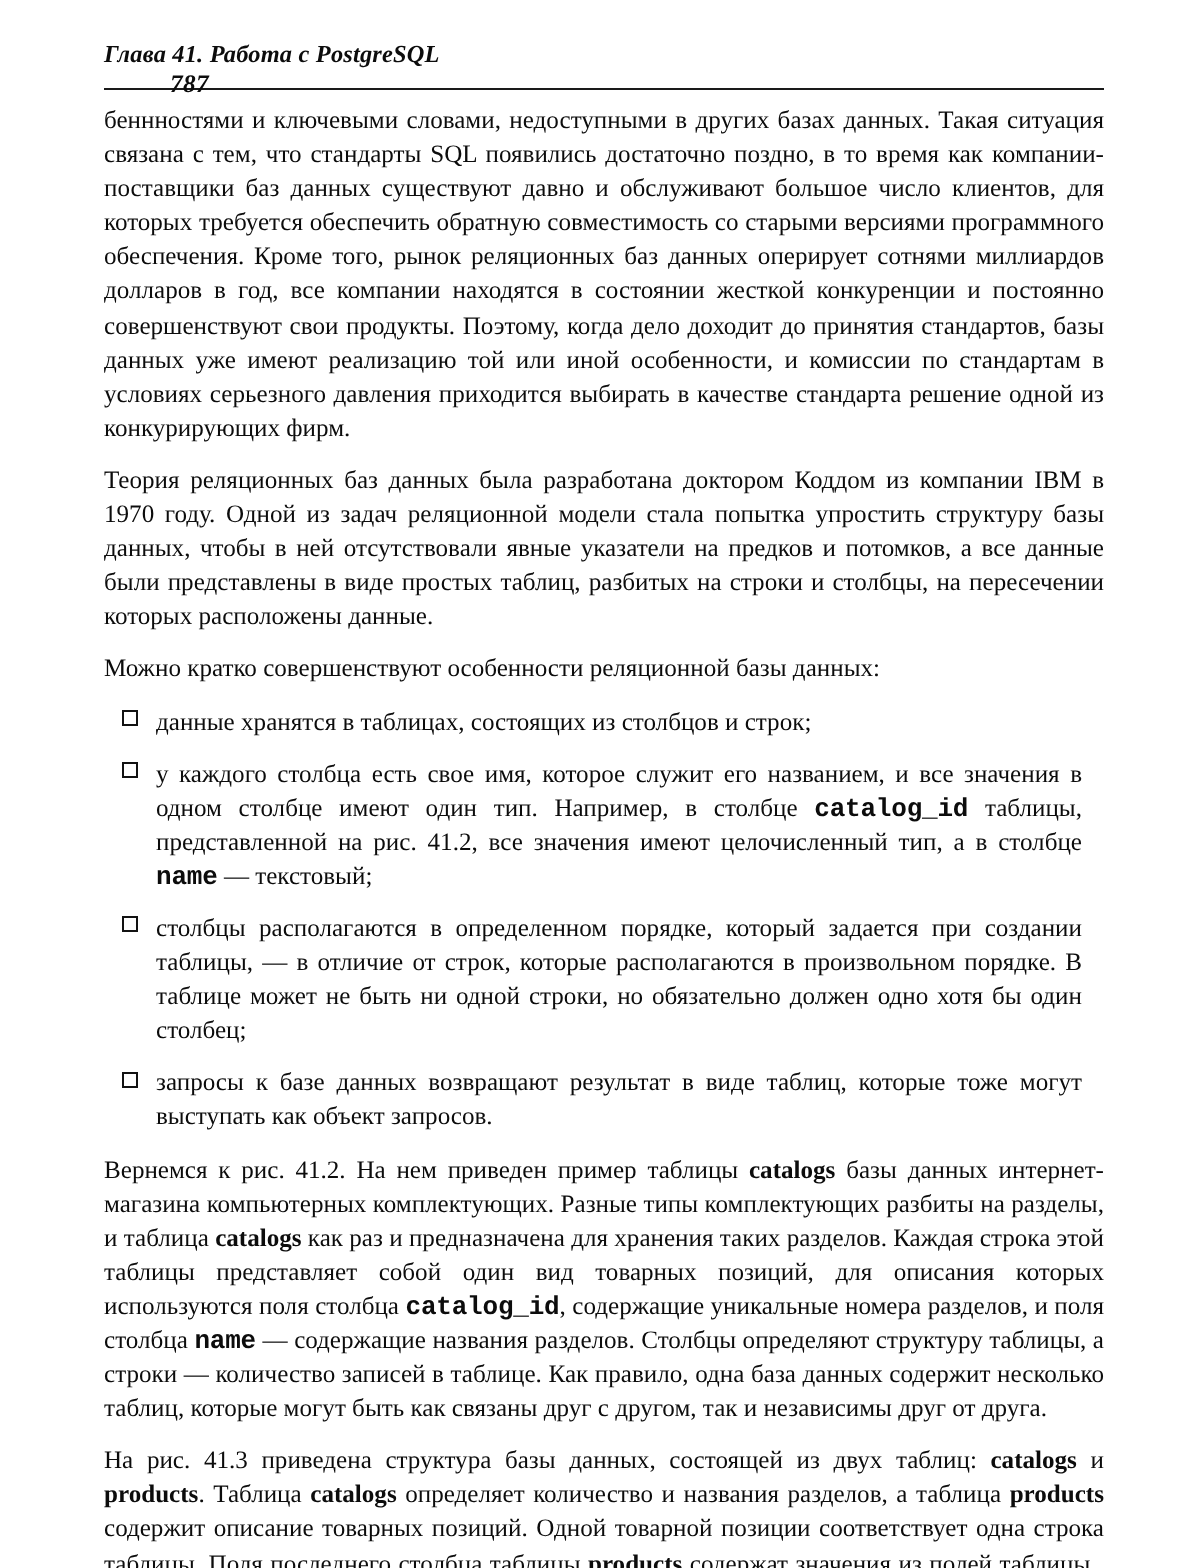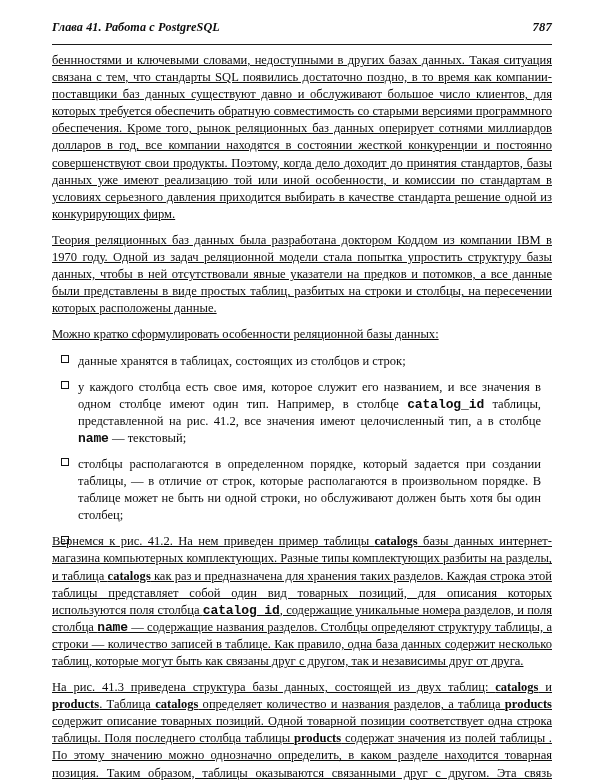"Глава 41. Работа с PostgreSQL" .running-head { flex-direction: none -> column }
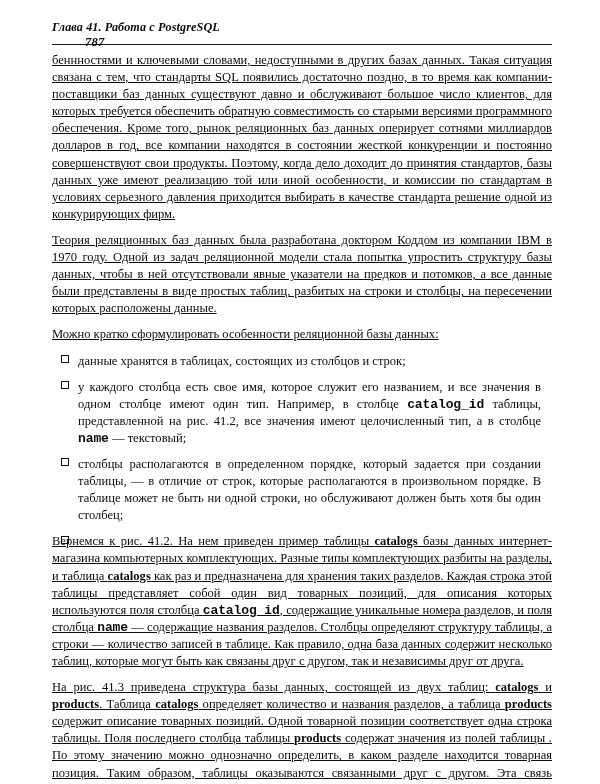"беннностями и ключевыми словами," p.para { text-decoration: underline -> none }
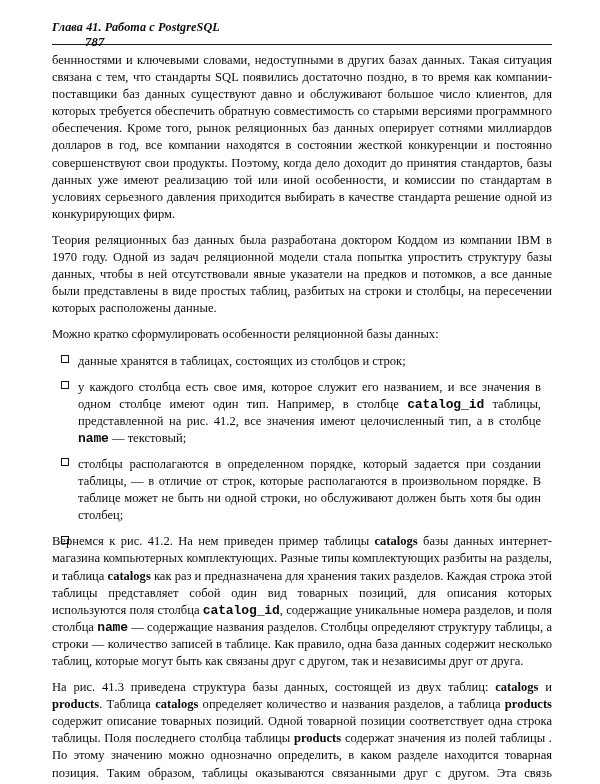"Можно кратко сформулировать особенности" p.para { text: сформулировать -> совершенствуют }
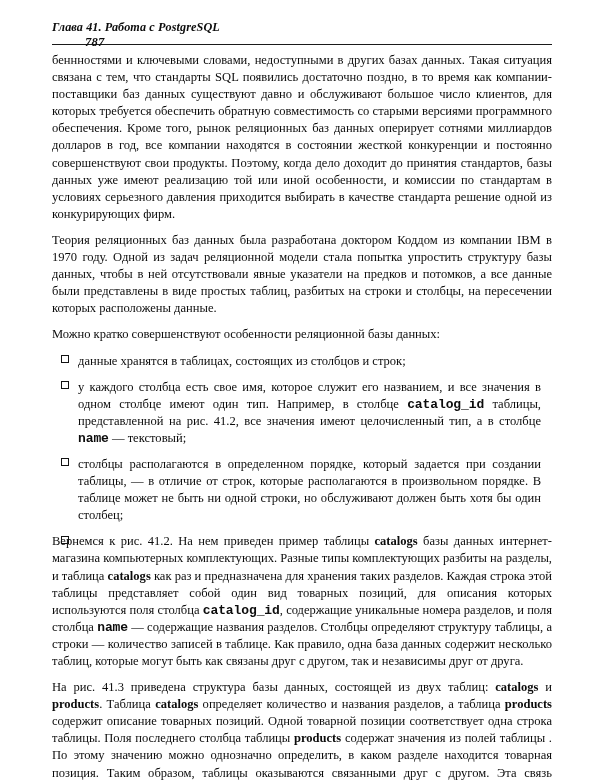"столбцы располагаются в определенном" span { text: обслуживают должен быть -> обязательно должен одно }
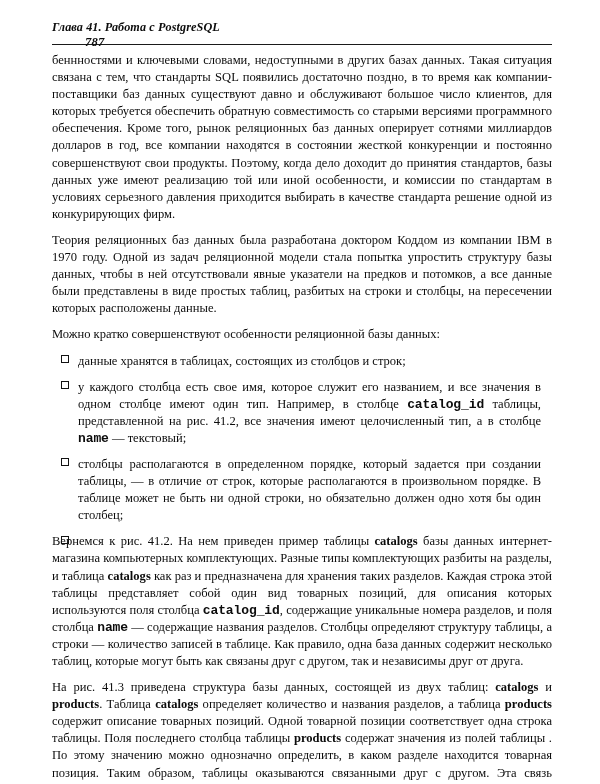"запросы к базе данных возвращают" span { html: none -> <span>запросы к базе данных возвращают результат в виде таблиц, которые тоже могут выступать как объект запросов.</span> }
